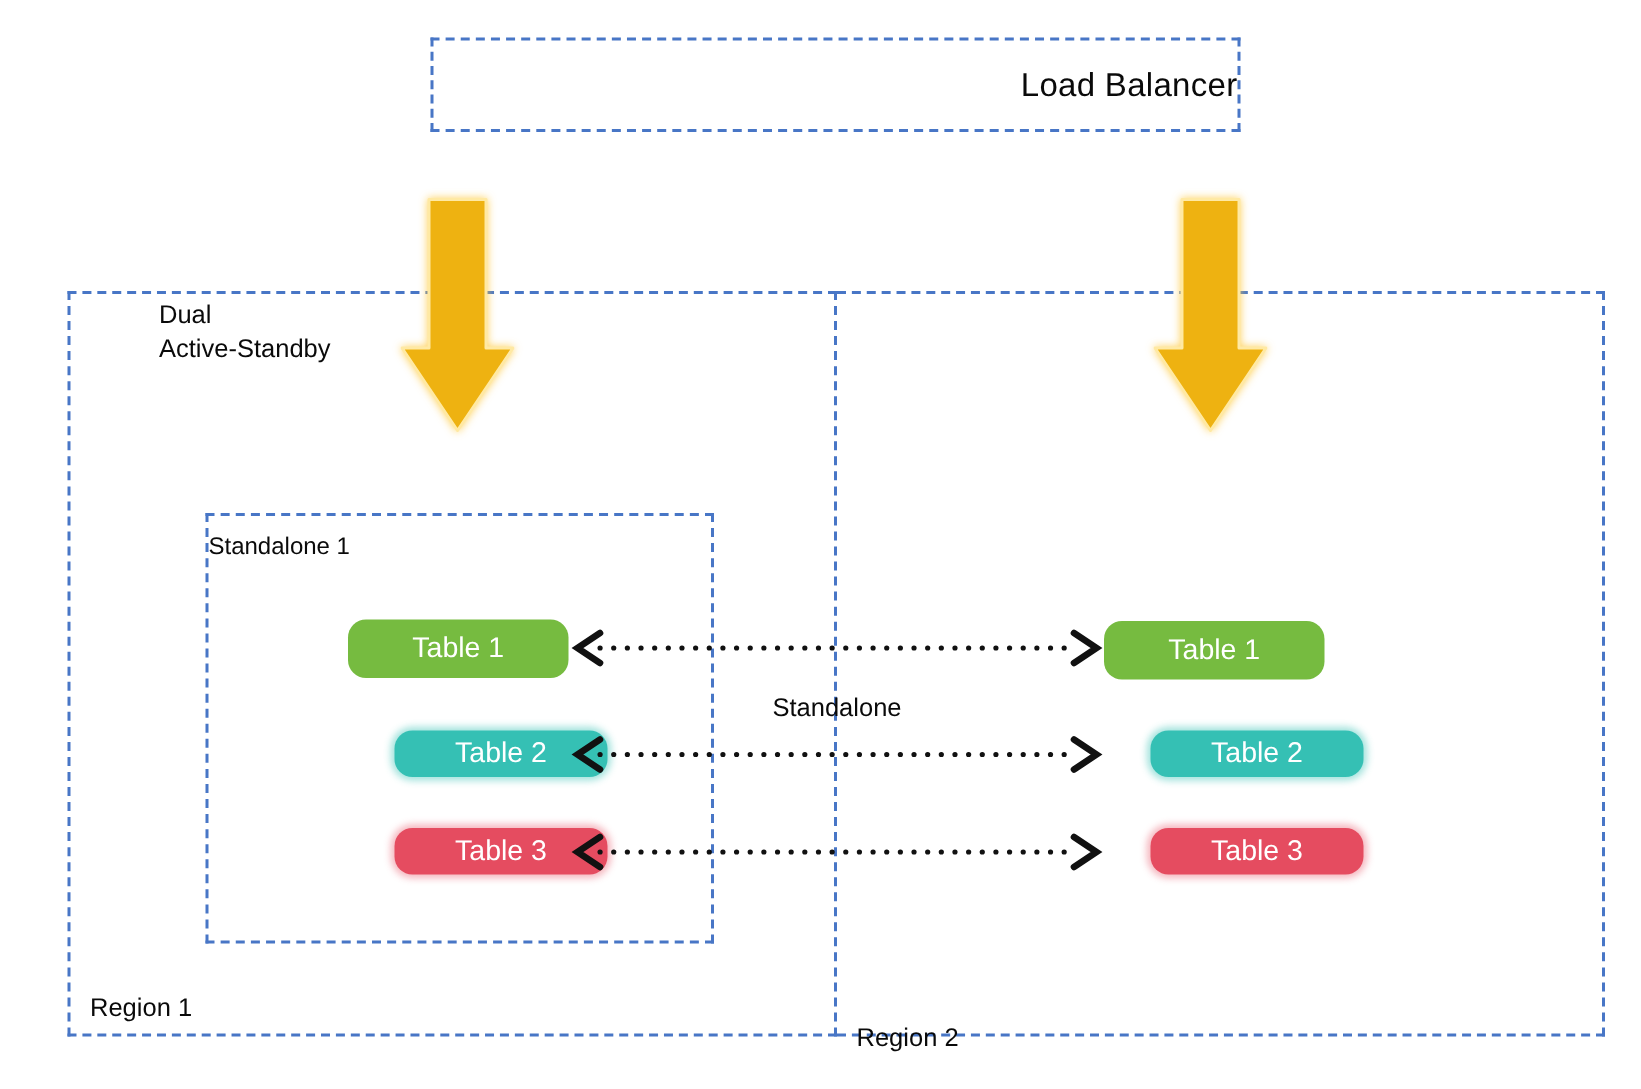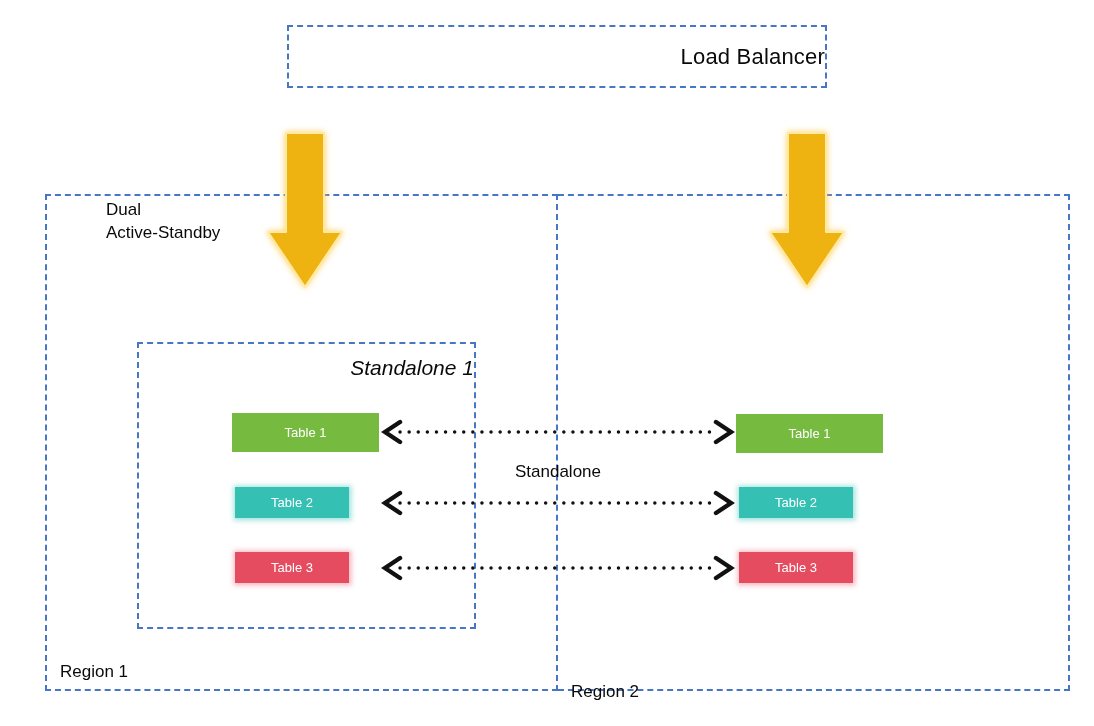"Standalone 1" .standalone-title { font-size: 21px -> 16px; font-style: italic -> none; text-align: right -> left }
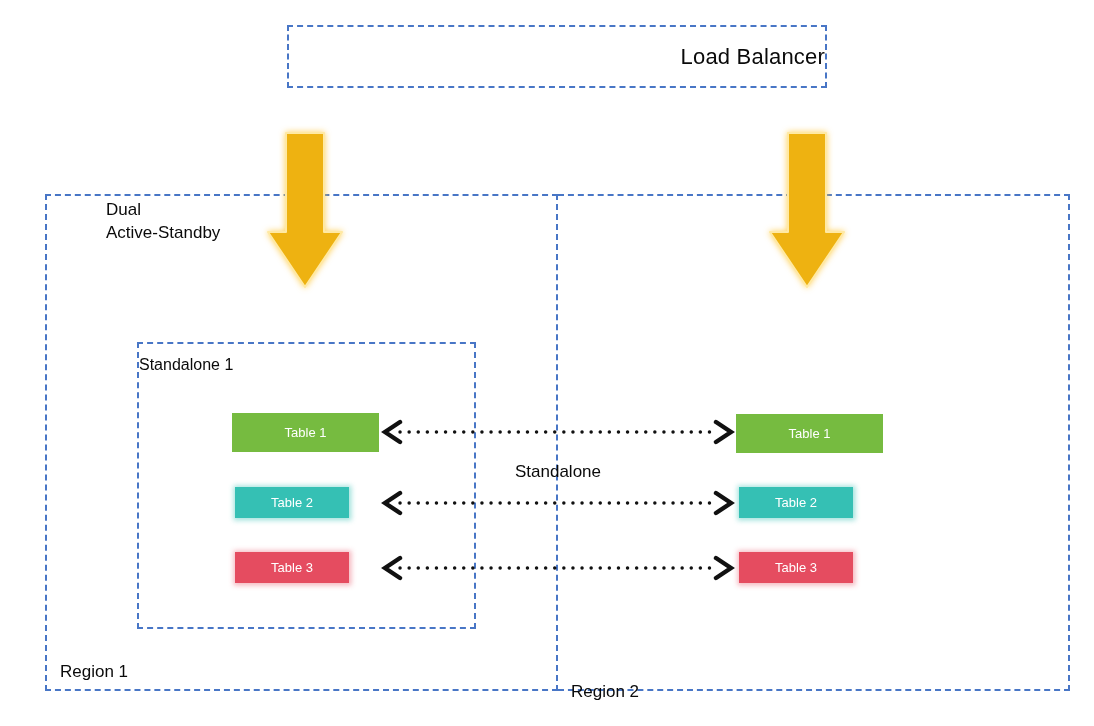"Table 1" .chip { border-radius: 0 -> 12px; font-size: 13px -> 19px }
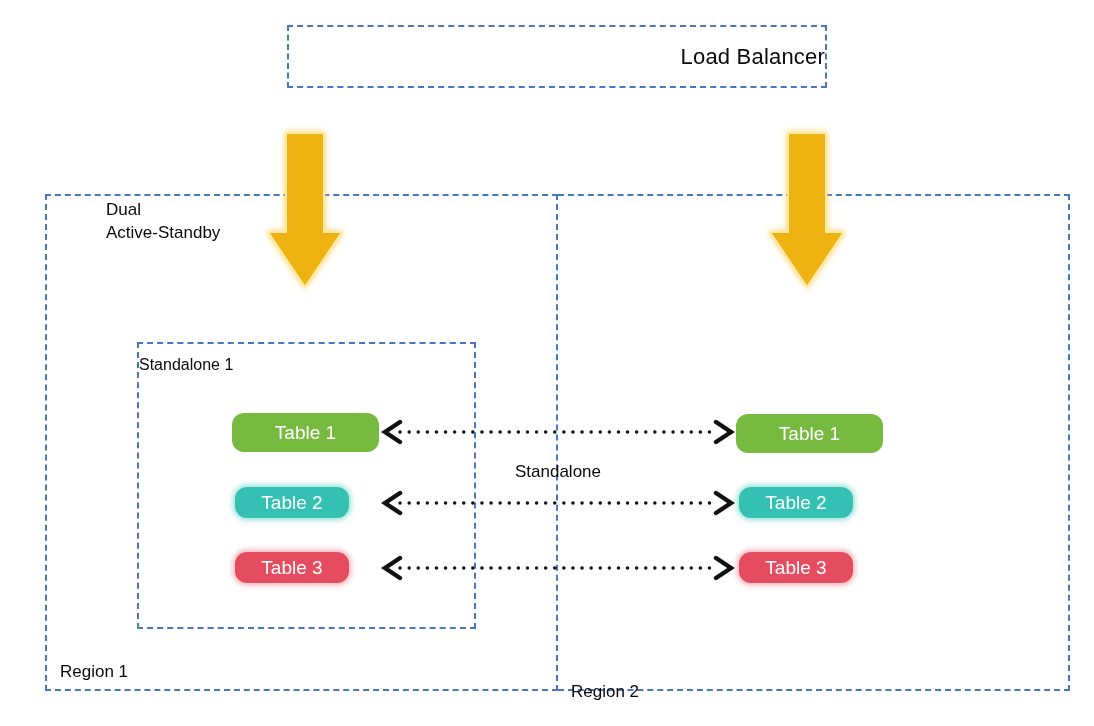"Table 2" .chip-s { margin-left: none -> 28px; width: 114px -> 142px }
